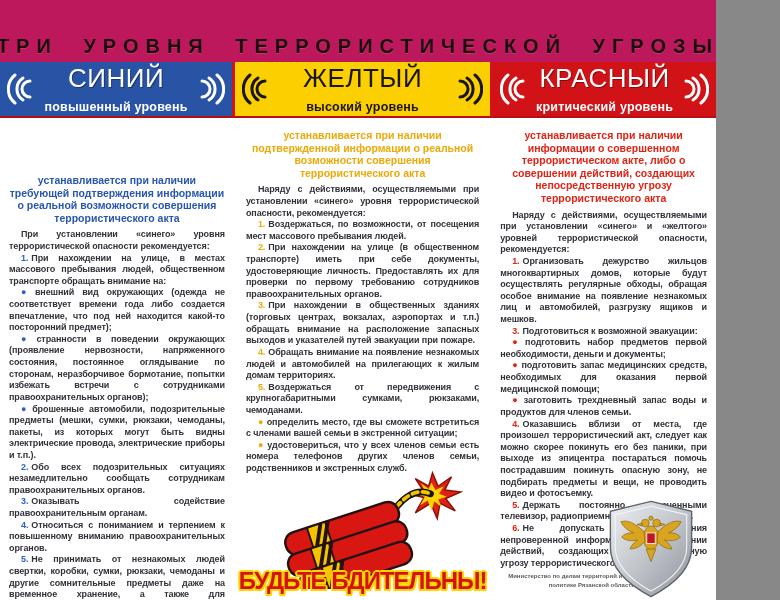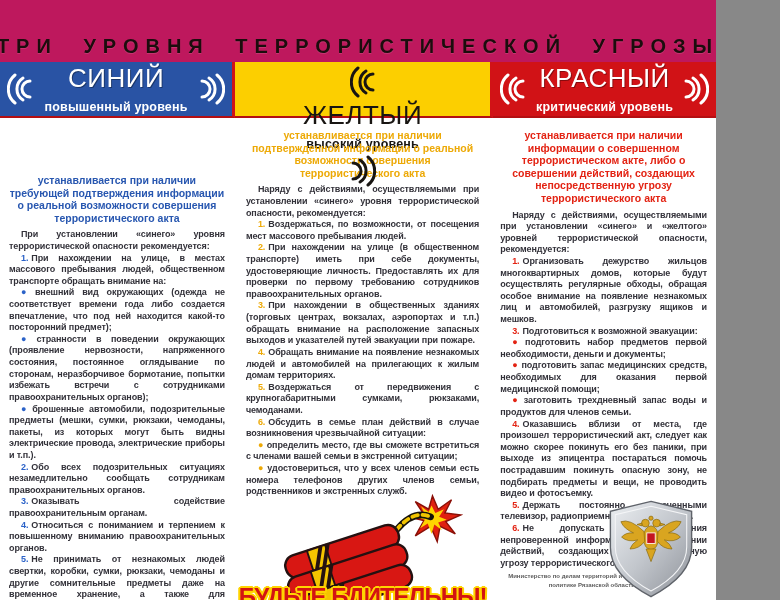"ЖЕЛТЫЙ" .band-yellow { flex-direction: column -> none }
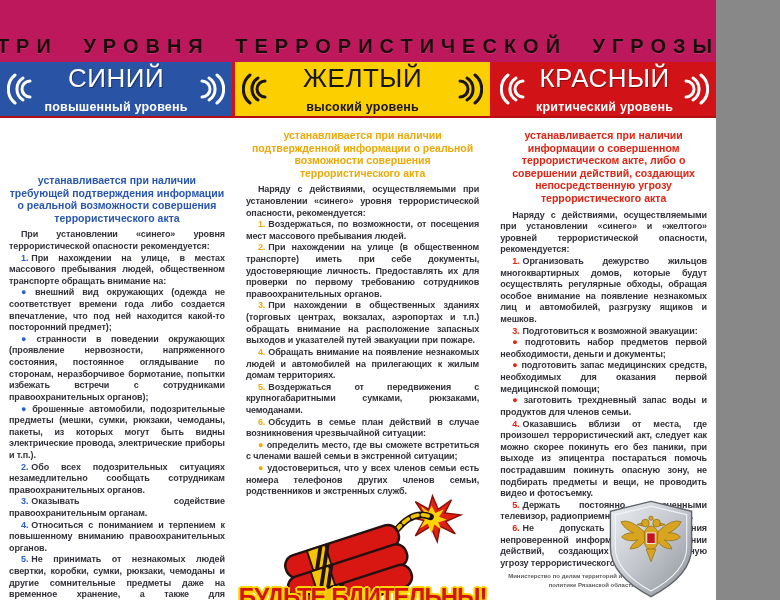"6. Обсудить в семье план" p.para { html: <p><span>6.</span><span>Обсудить в семье план действий в случае возникновения чрезвычайной ситуации:</span></p> -> none }
